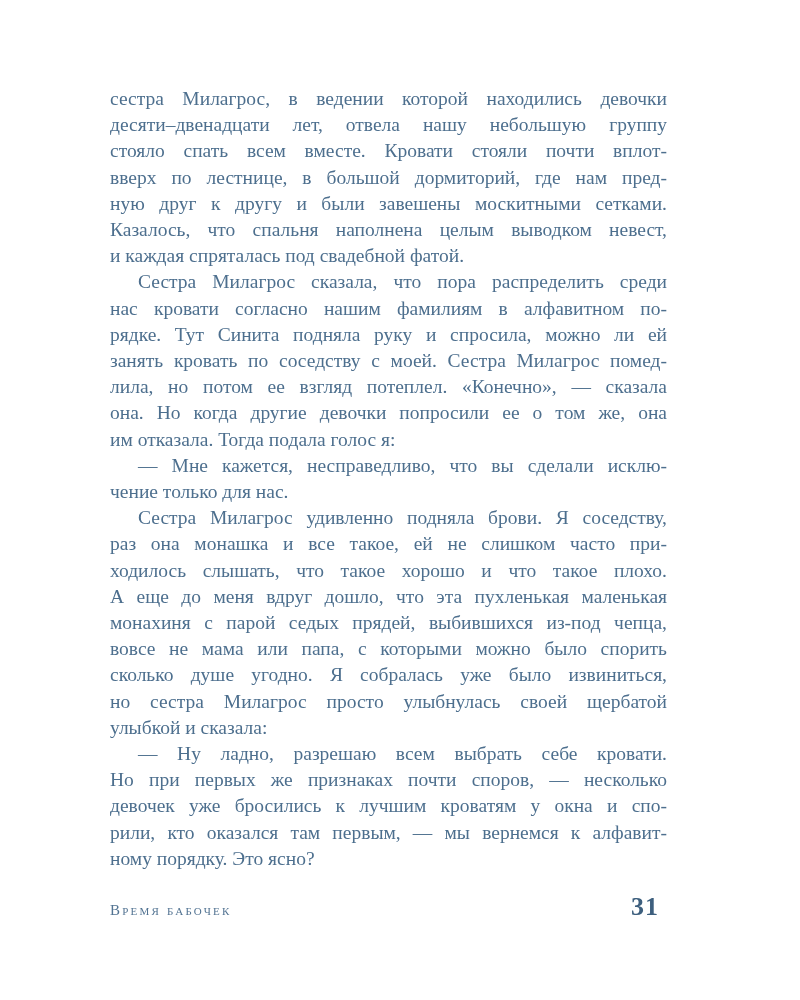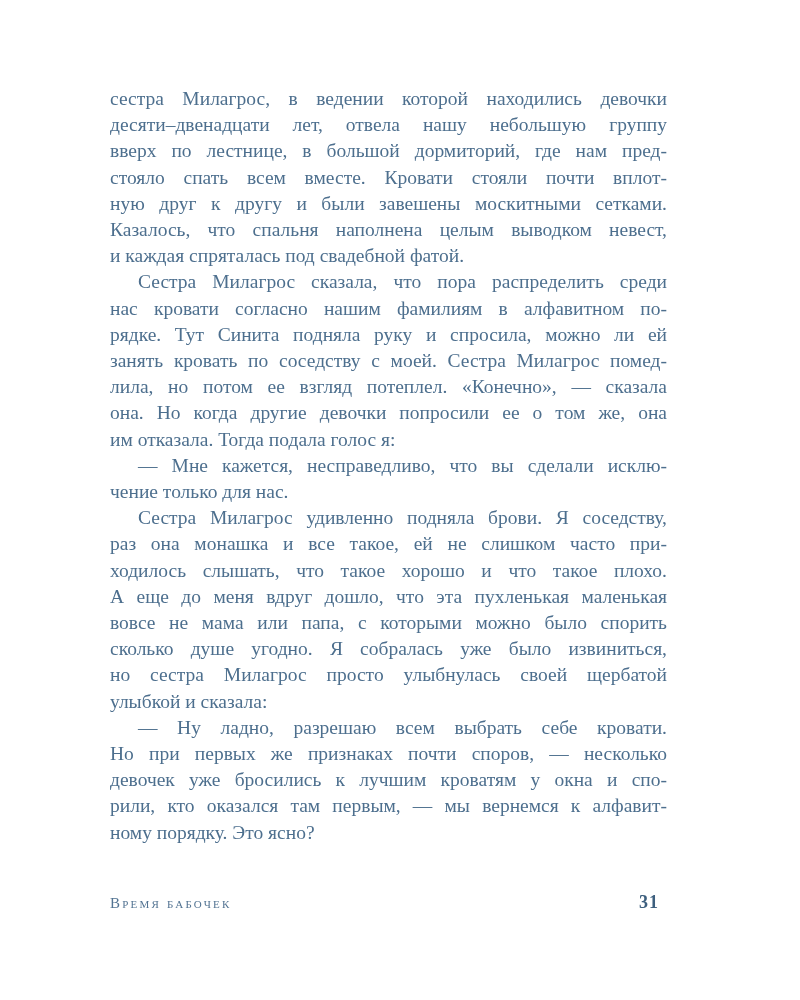"вверх по лестнице, в большой" div.line { order: before "стояло спать всем вместе. Кровати" -> after "стояло спать всем вместе. Кровати" }
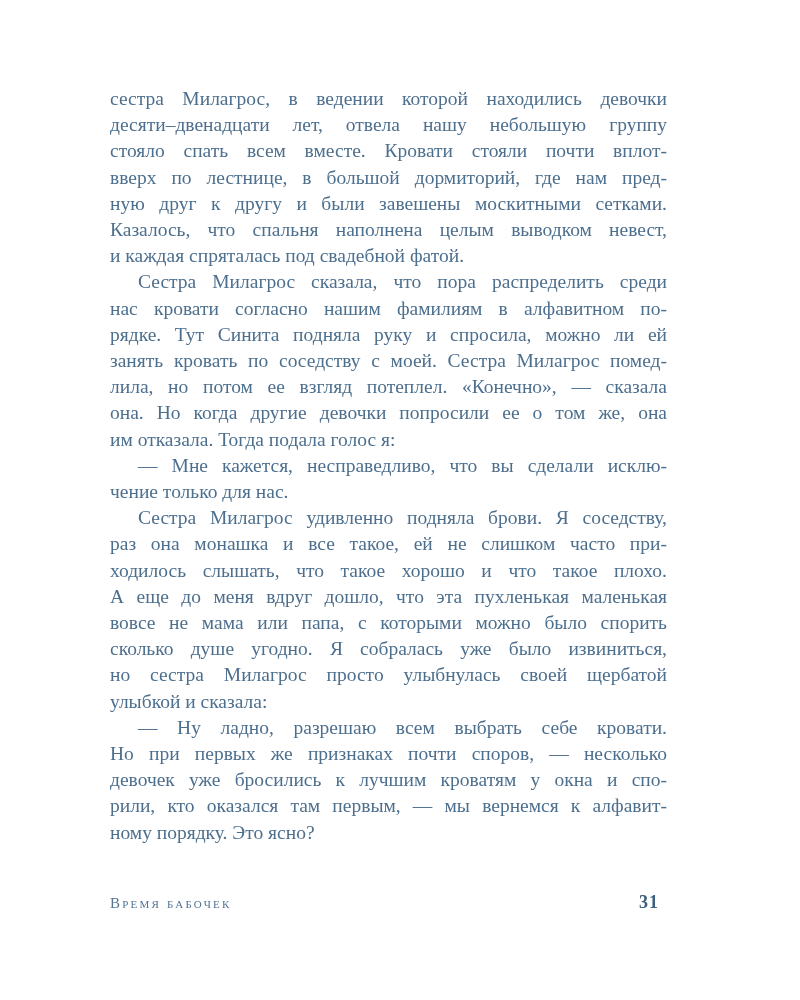"монахиня с парой седых прядей," div.line { html: none -> <div>монахиня с парой седых прядей, выбившихся из-под чепца,</div> }
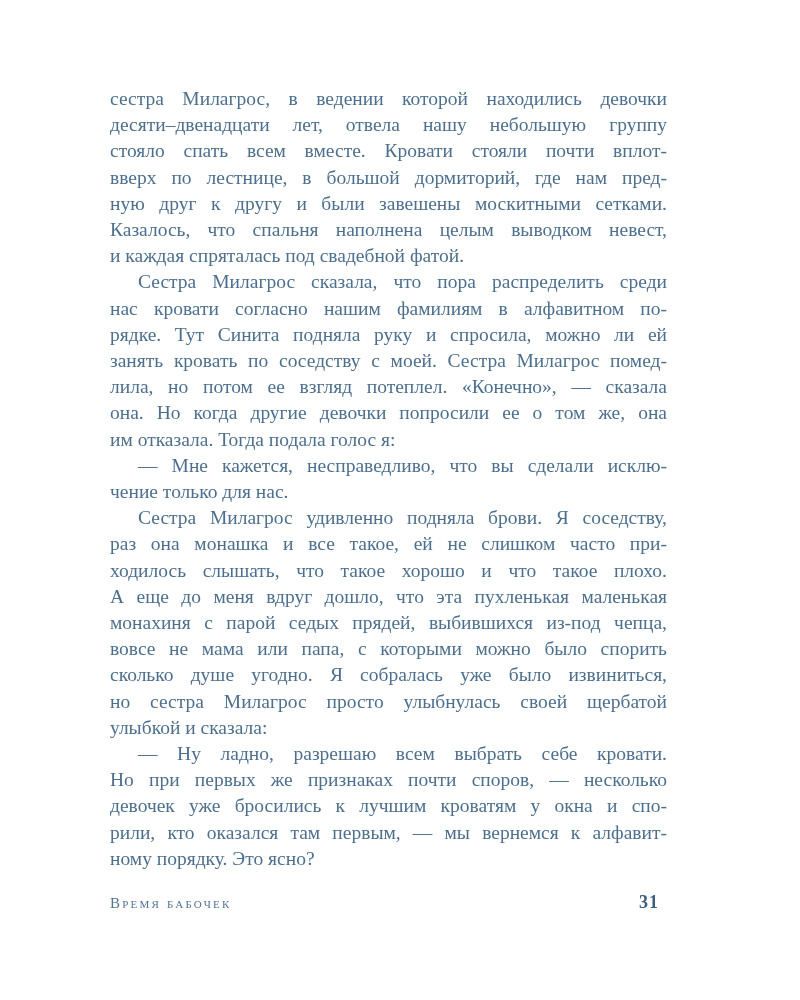"31" .page-number { font-size: 18px -> 26px }
